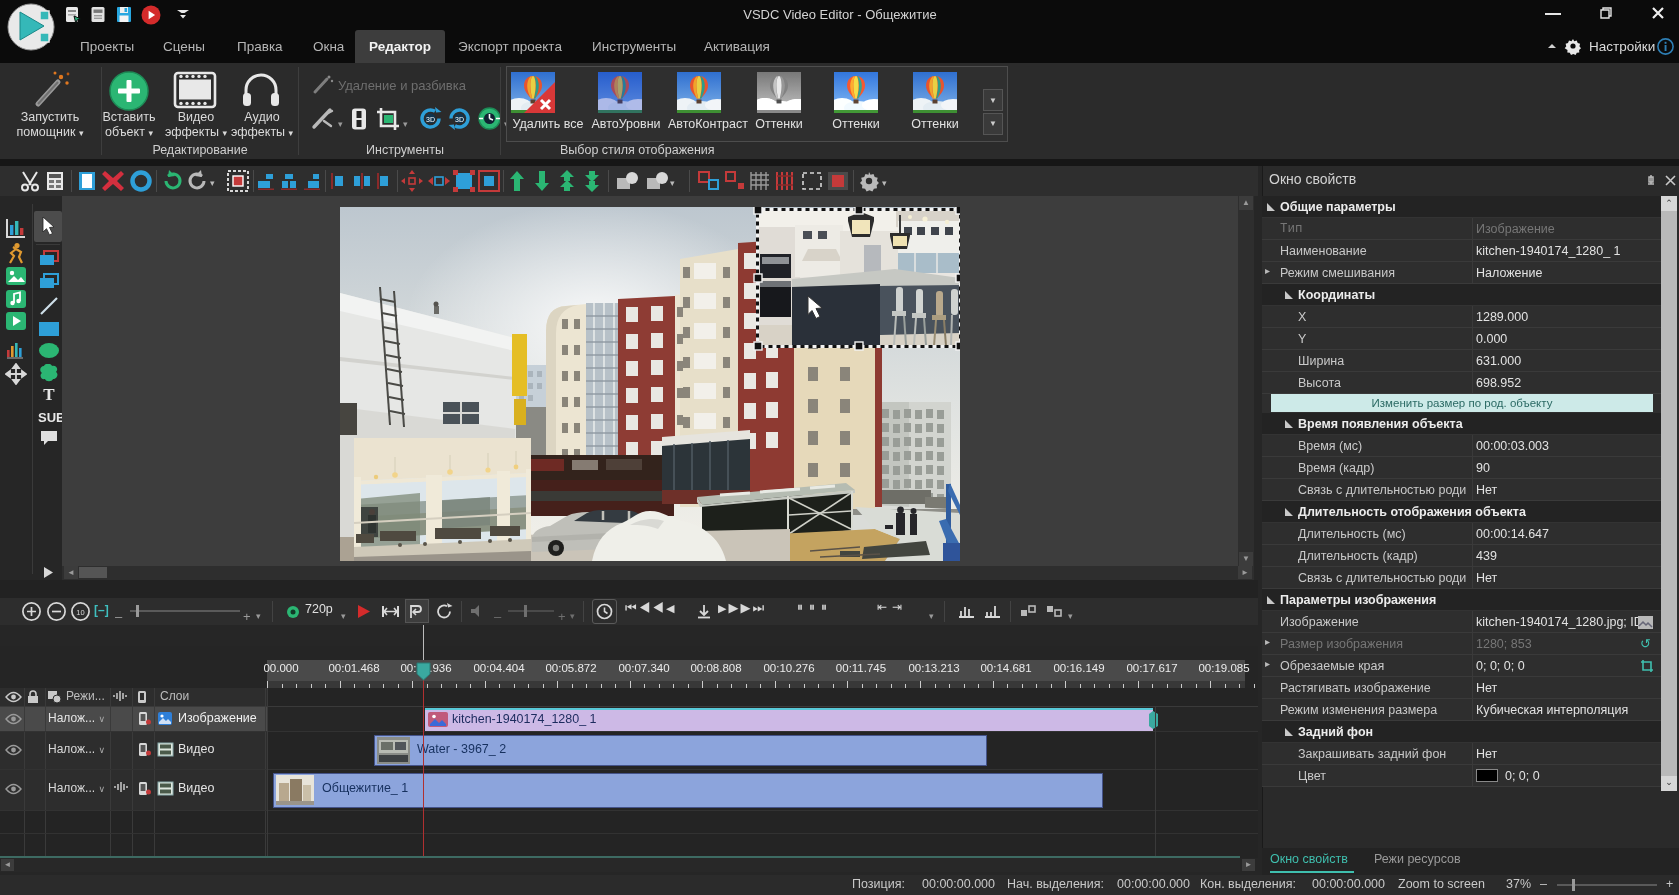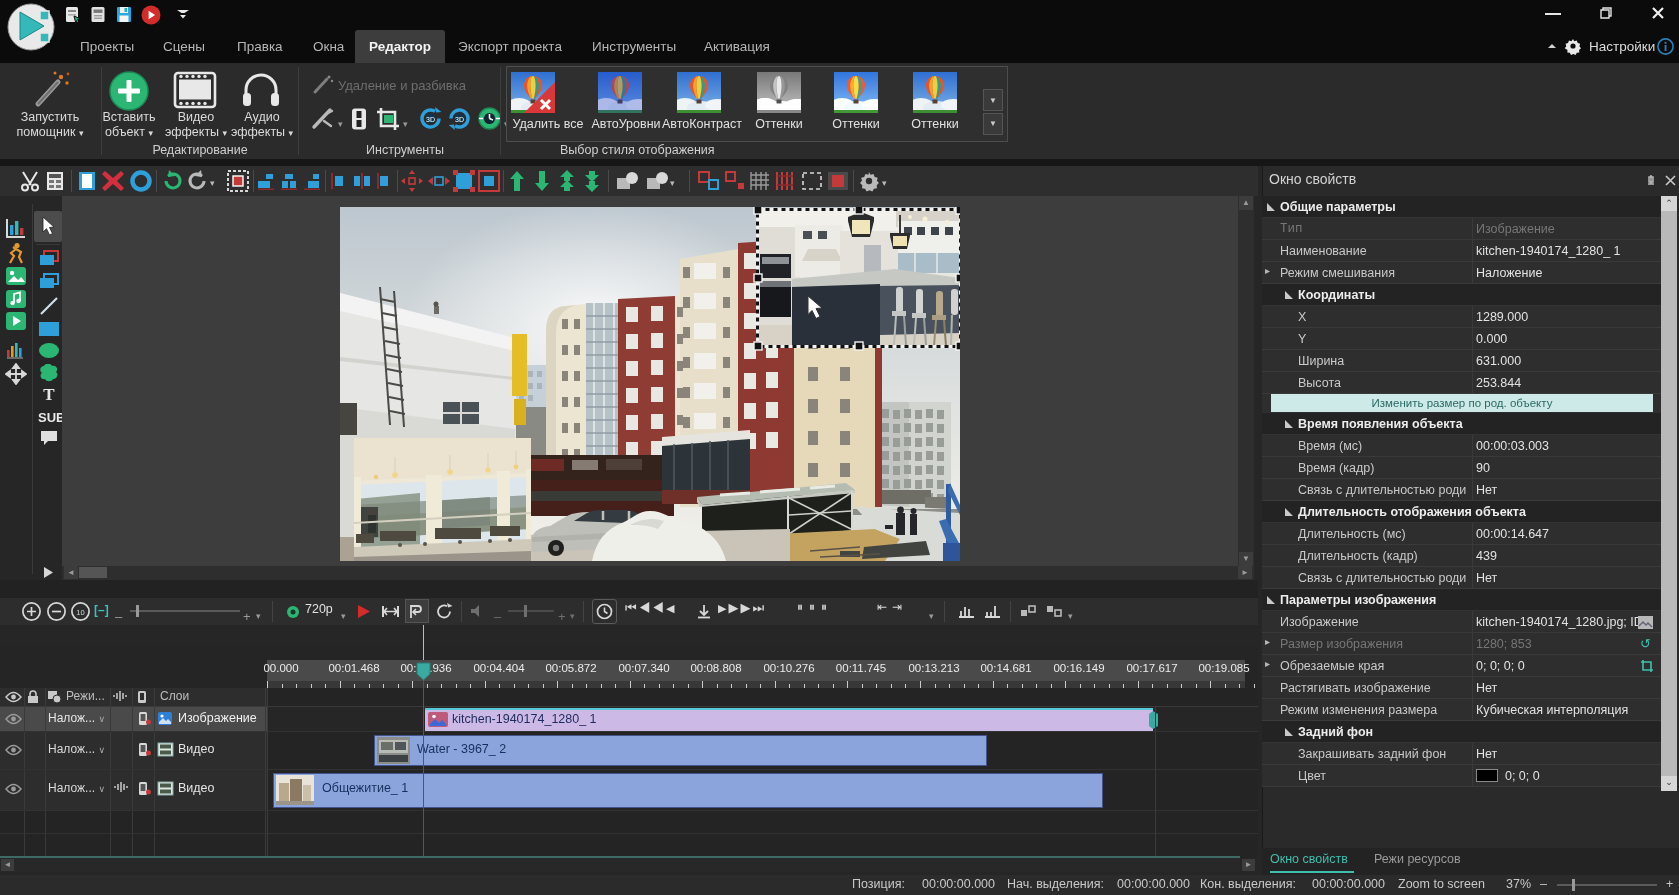"VSDC Video Editor - Общежитие" div.abs { html: none -> <div>VSDC Video Editor - Общежитие</div> }
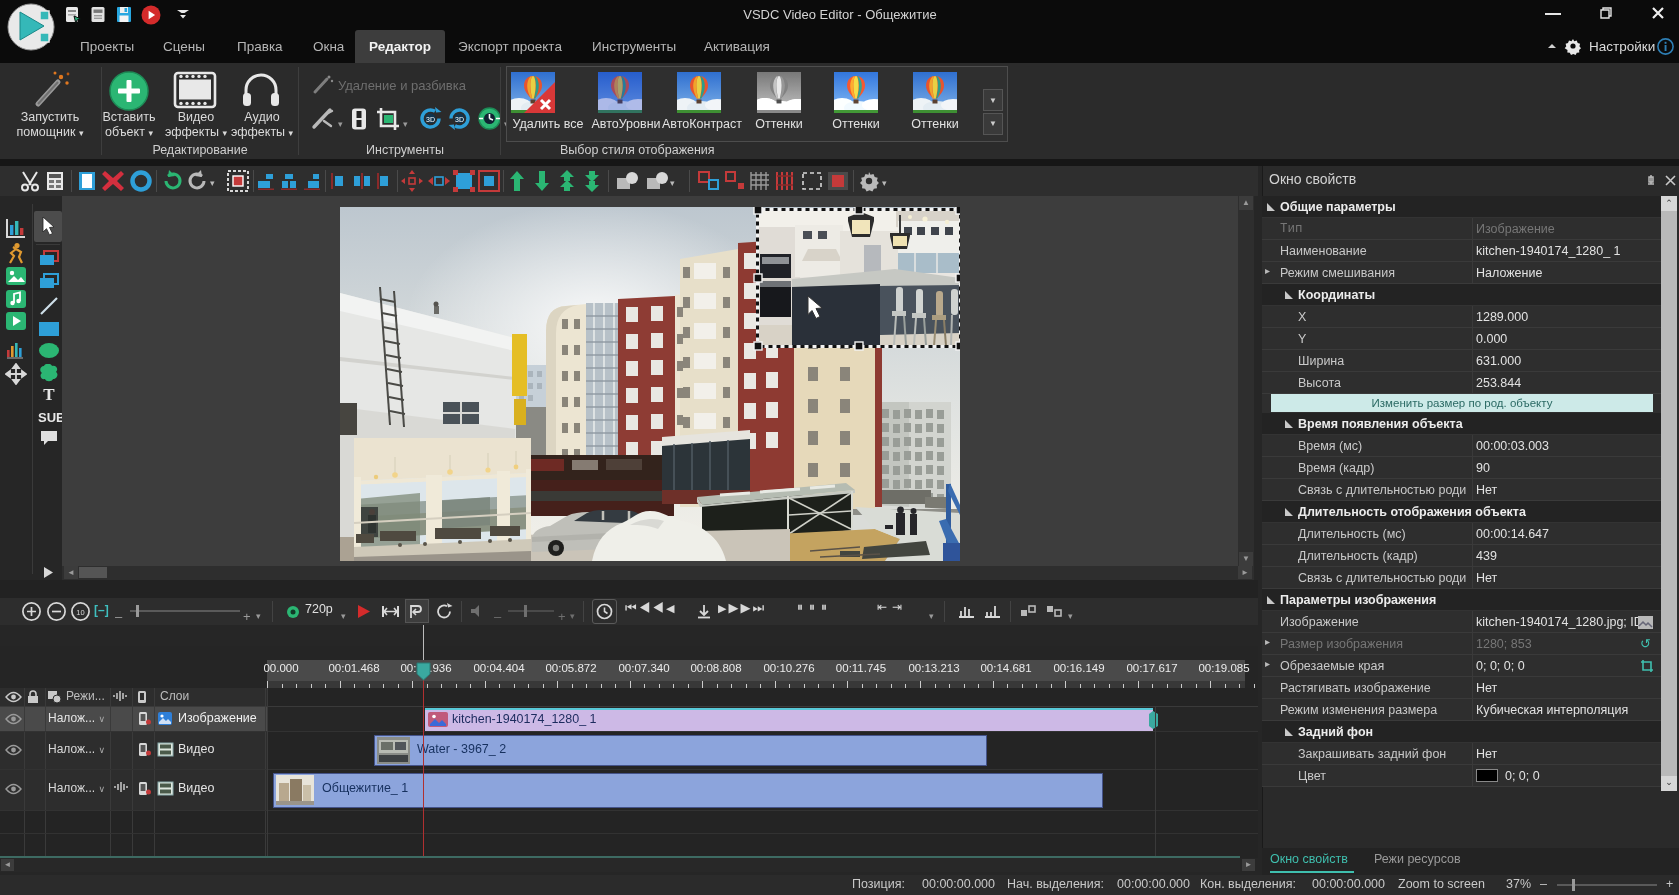"АвтоКонтраст" div.abs { text-align: left -> right }
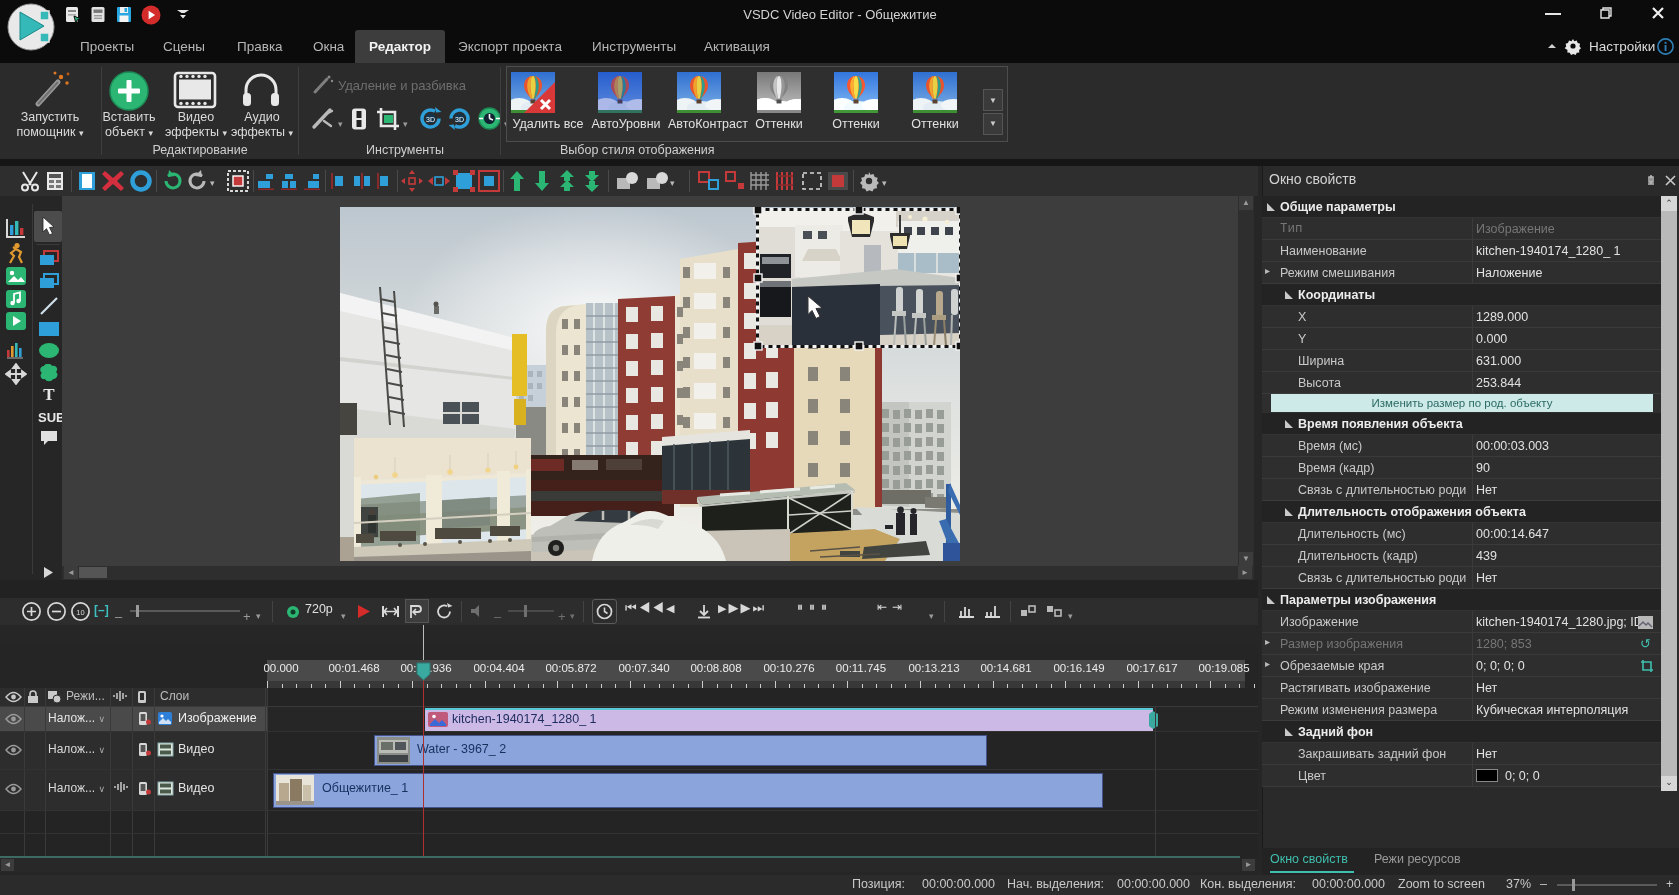"253.844" div.abs { text: 253.844 -> 698.952 }
